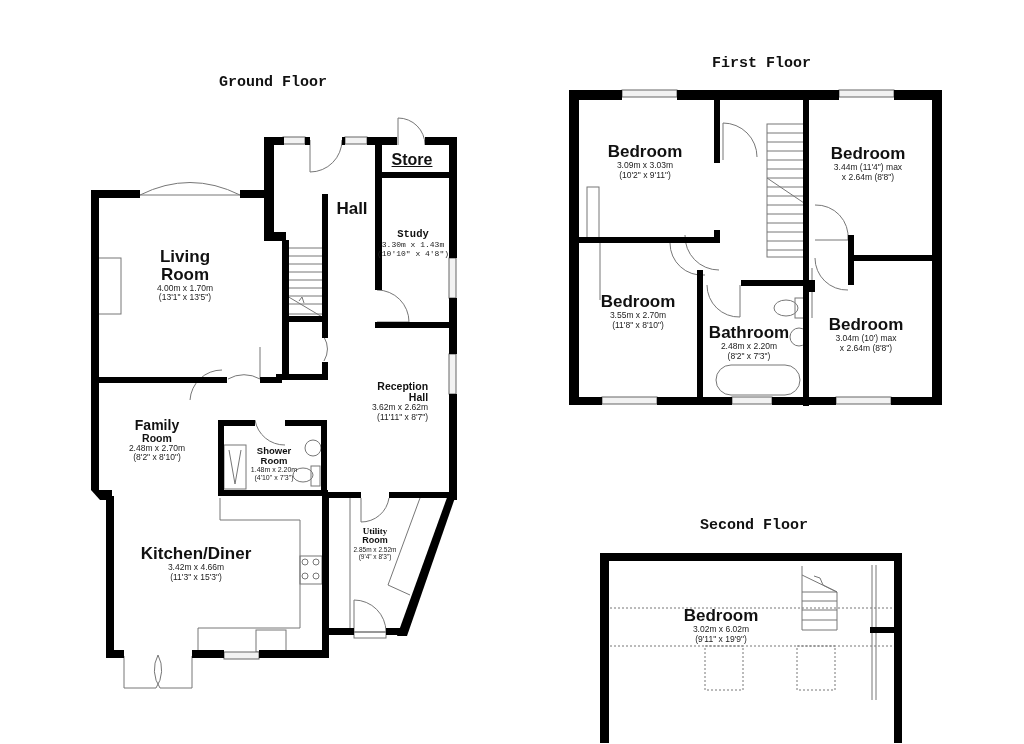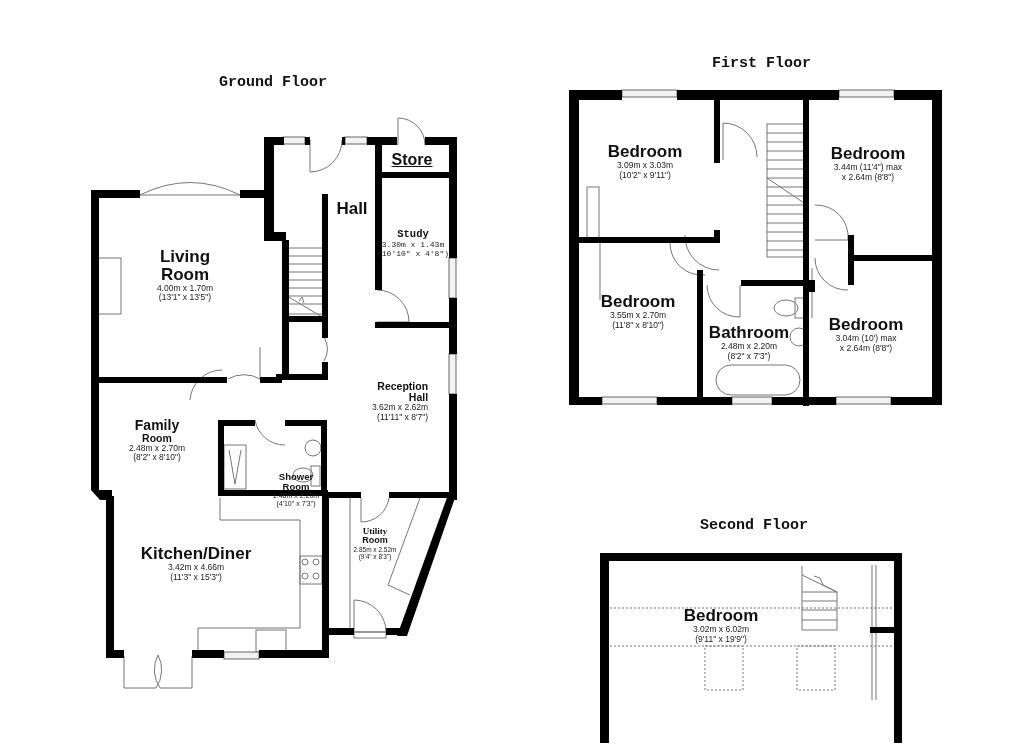"Shower" div.room-label { margin-left: 22px -> none; top: 472px -> 446px }
